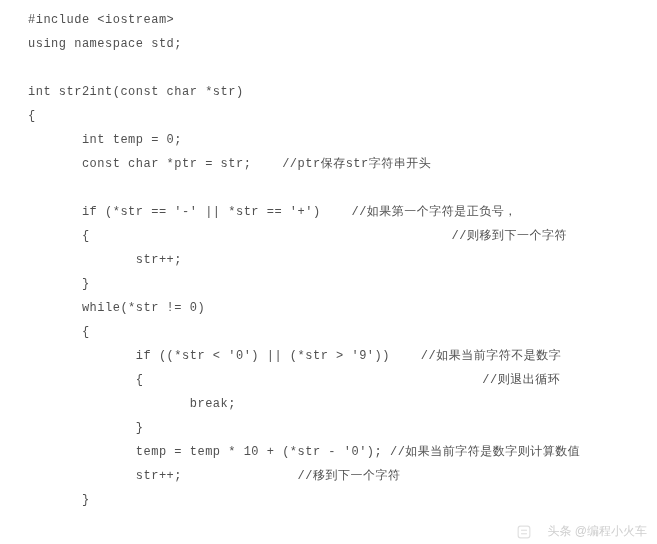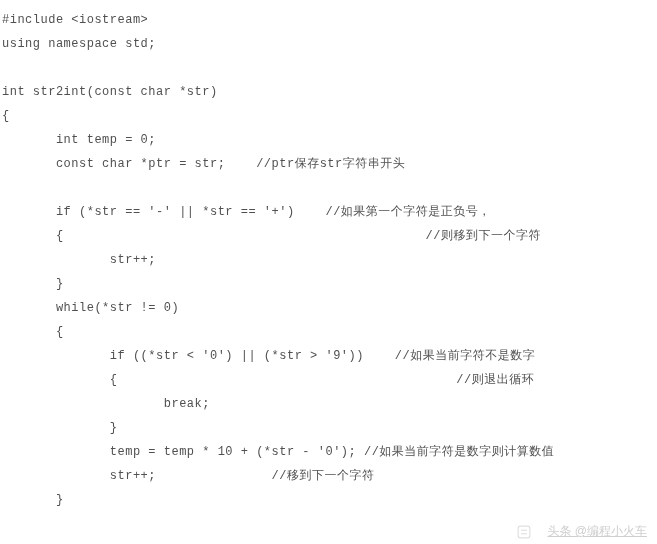"#include <iostream>" .code { padding: 8px 0 0 2px -> 8px 0 0 28px }
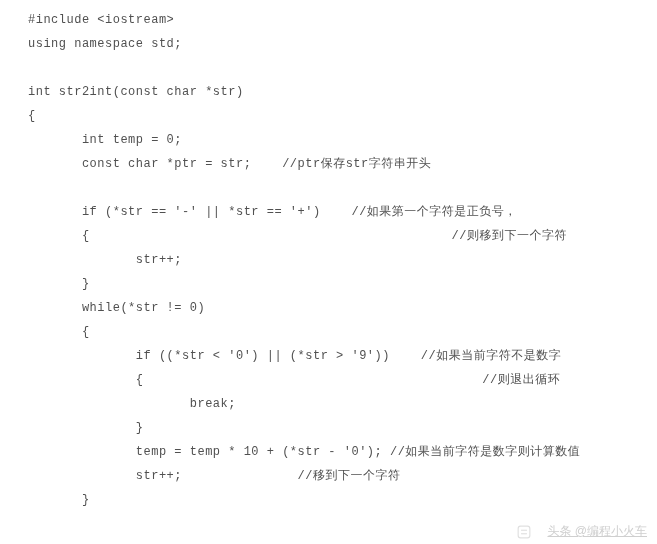"头条 @编程小火车" .watermark { text-decoration: underline -> none }
